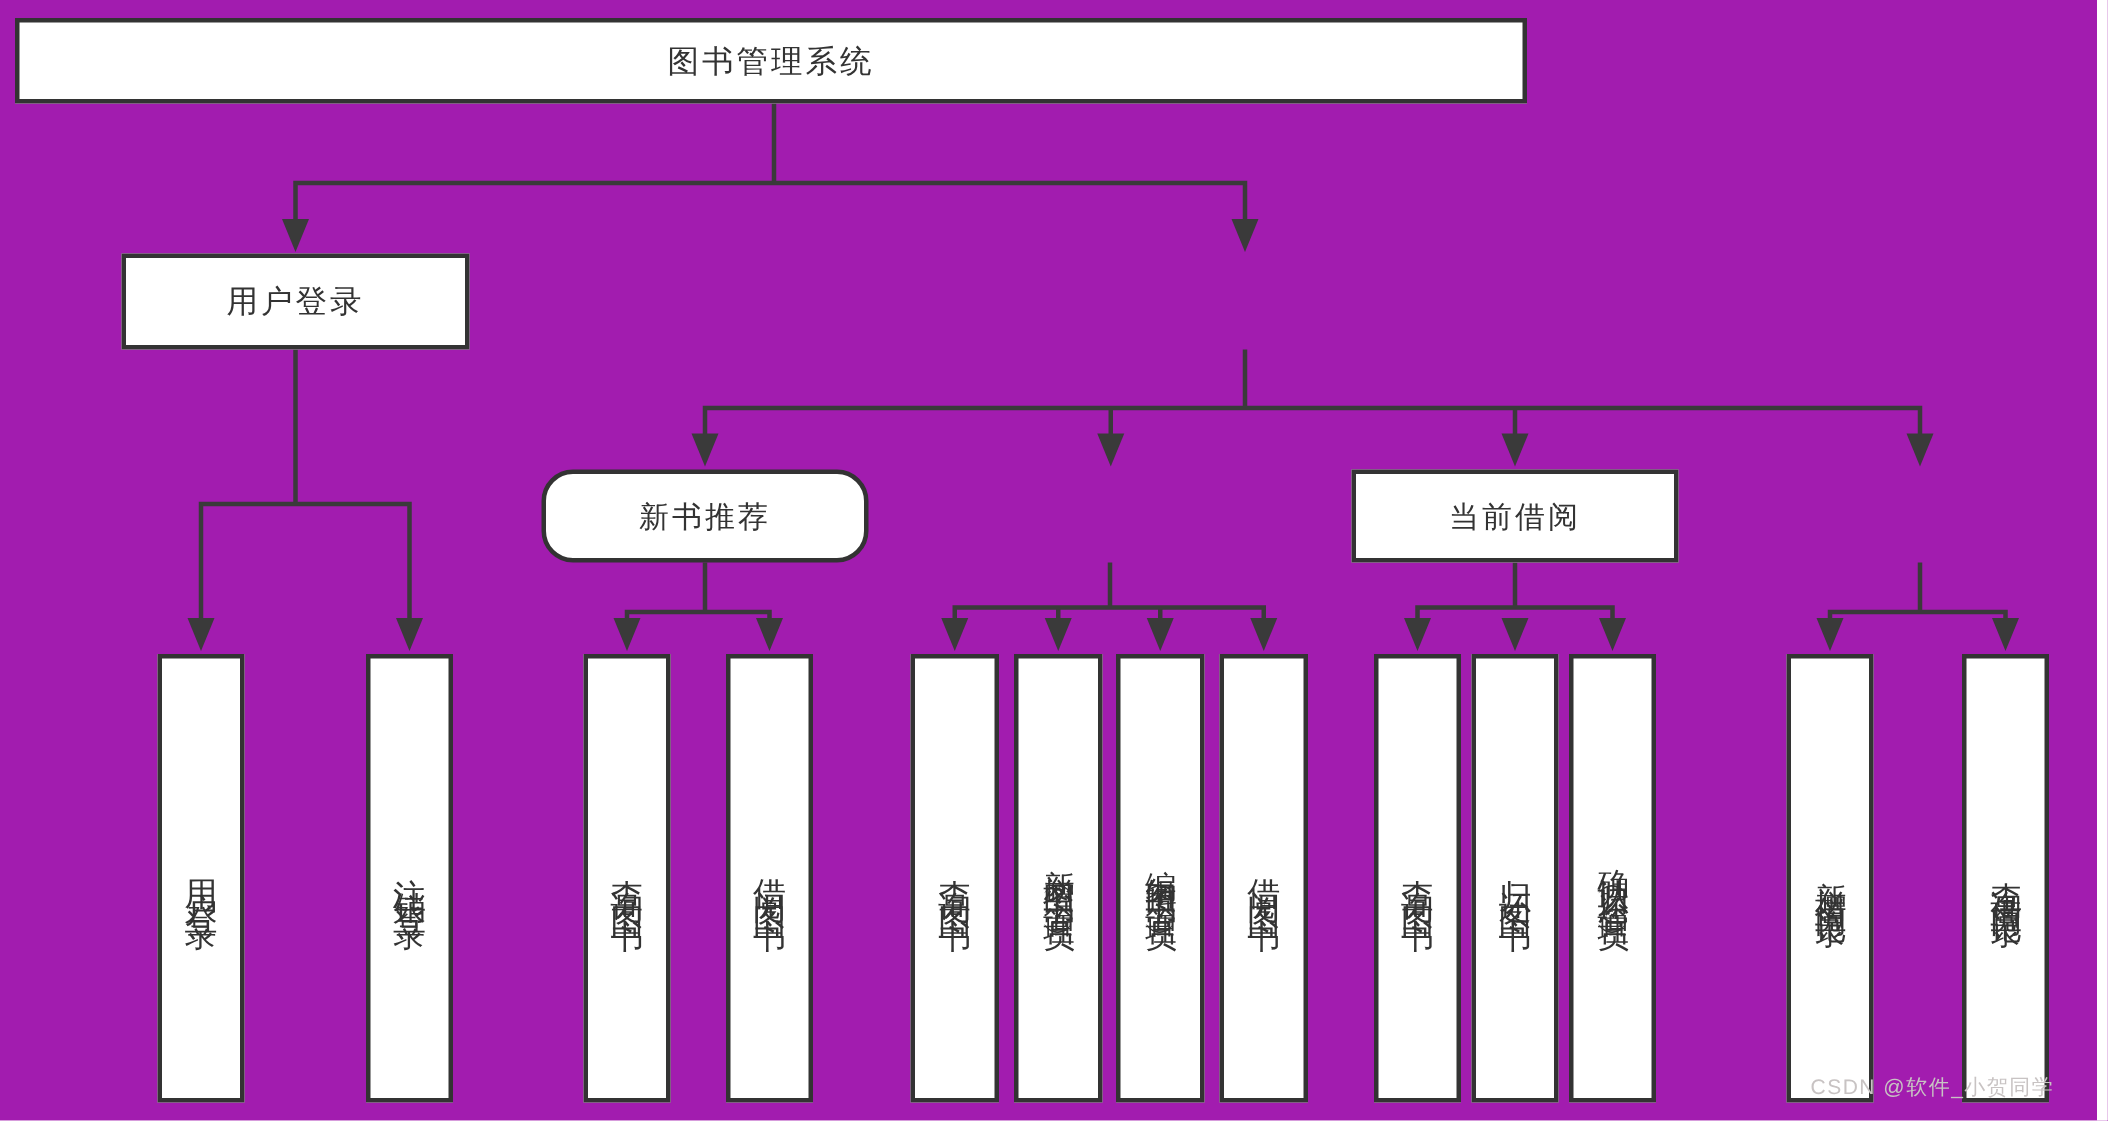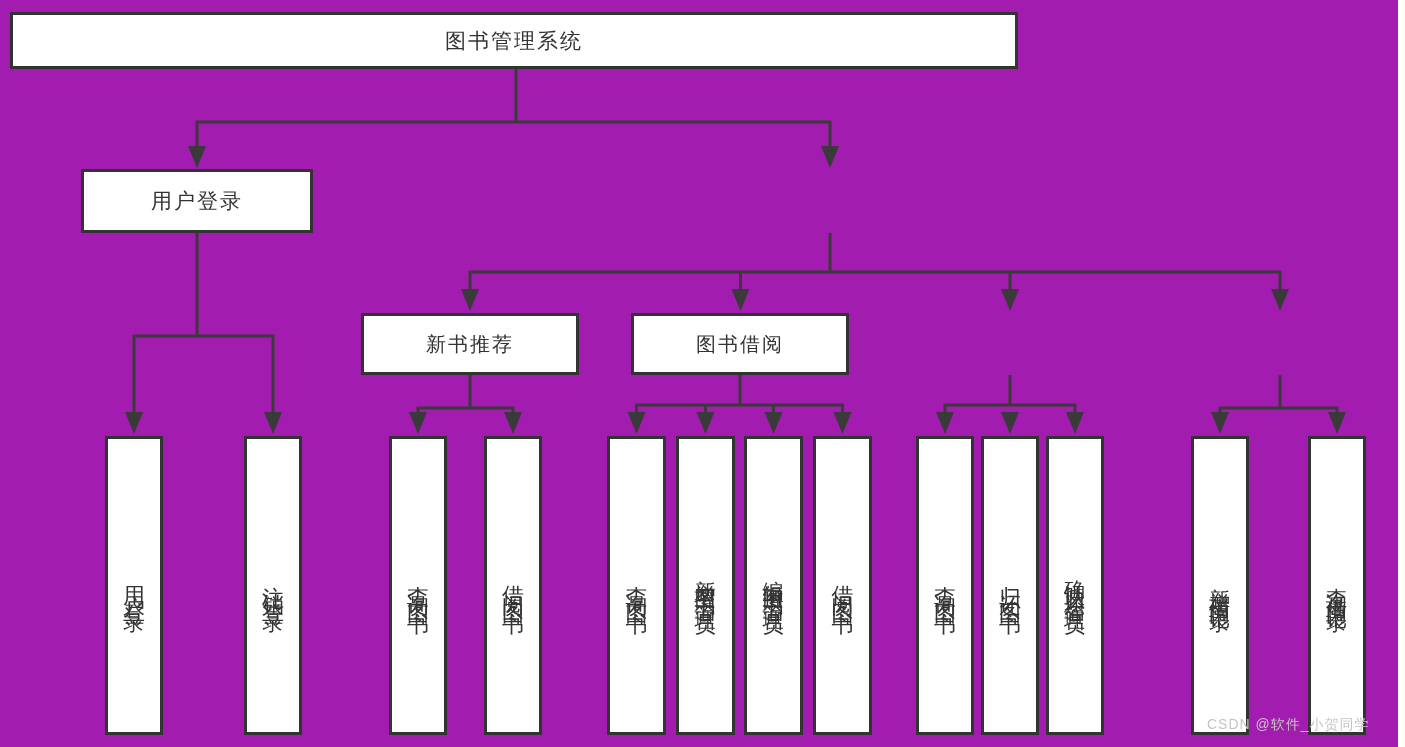"新书推荐" .g-recommend { border-radius: none -> 21px }
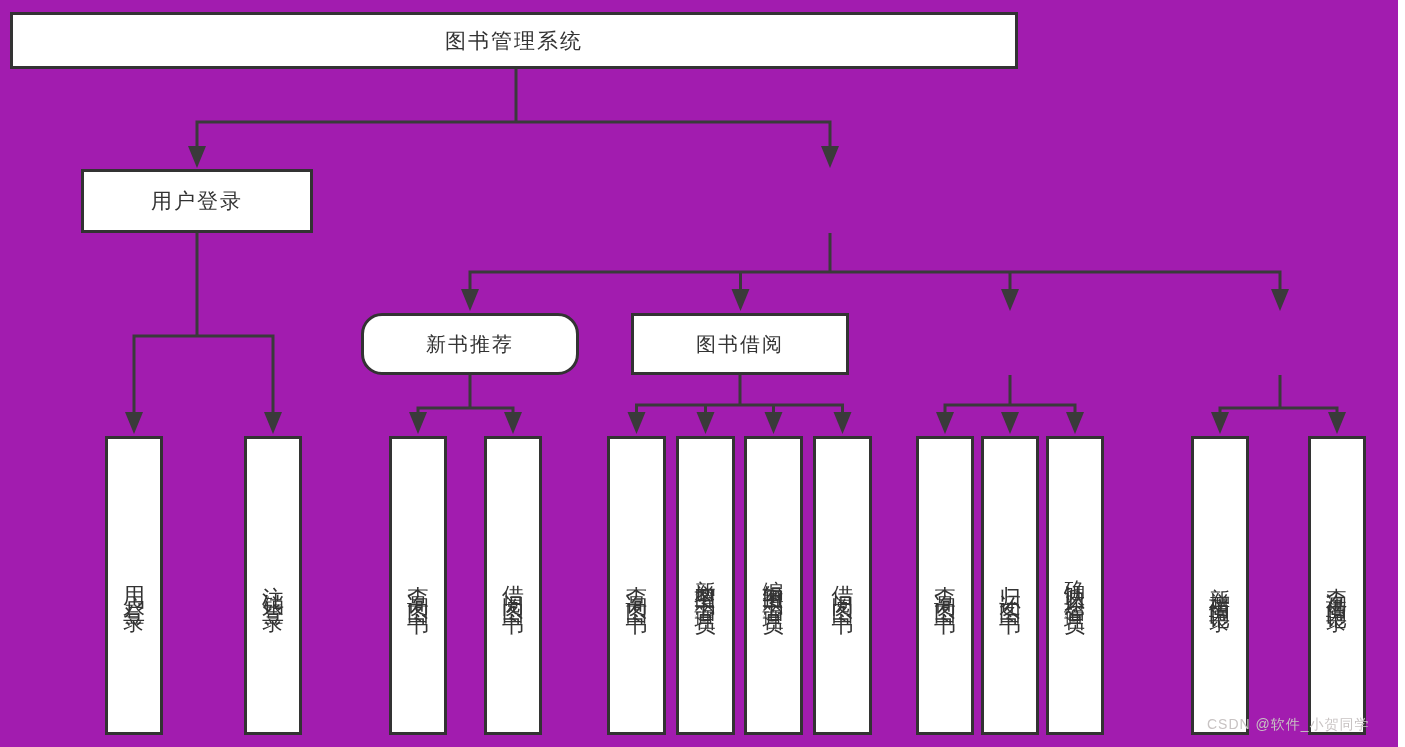"图书借阅" div.box { html: <div>图书借阅</div> -> none }
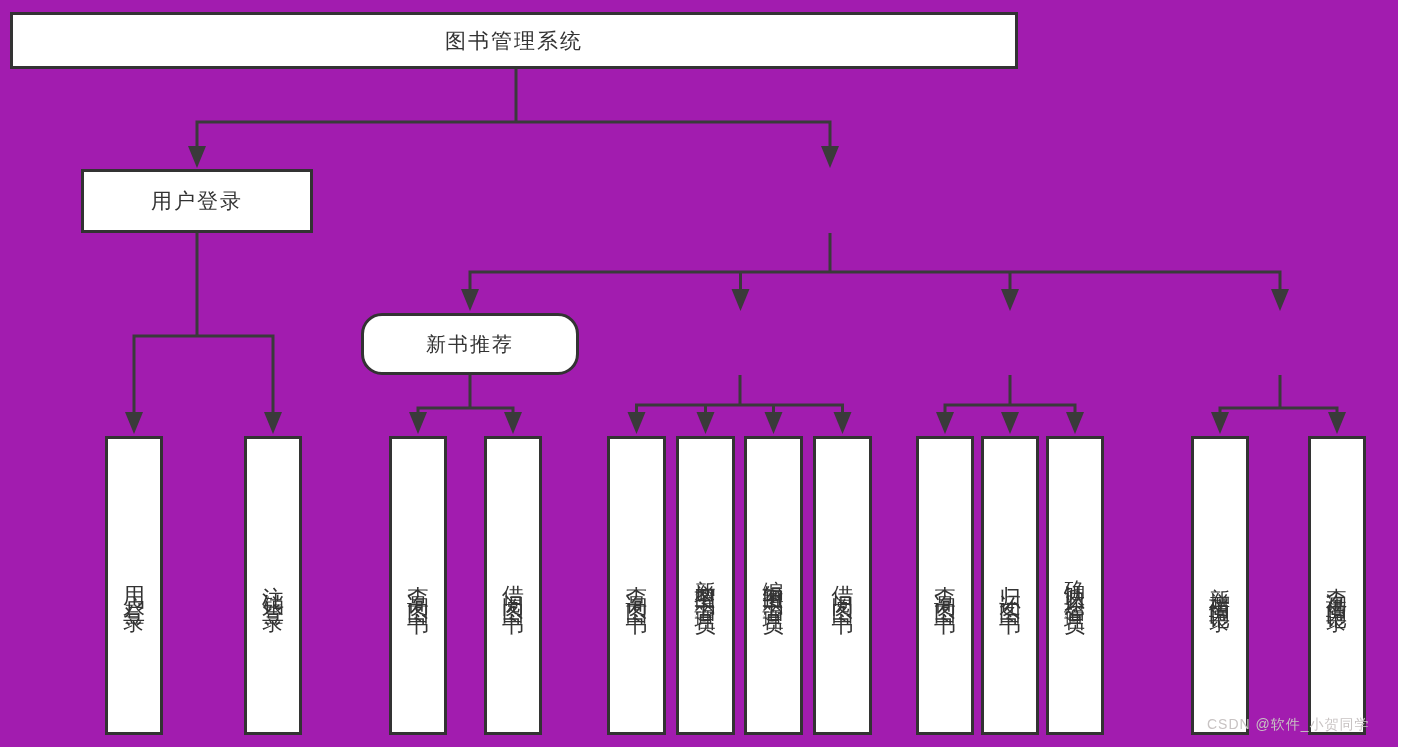"当前借阅" div.box { html: none -> <div>当前借阅</div> }
